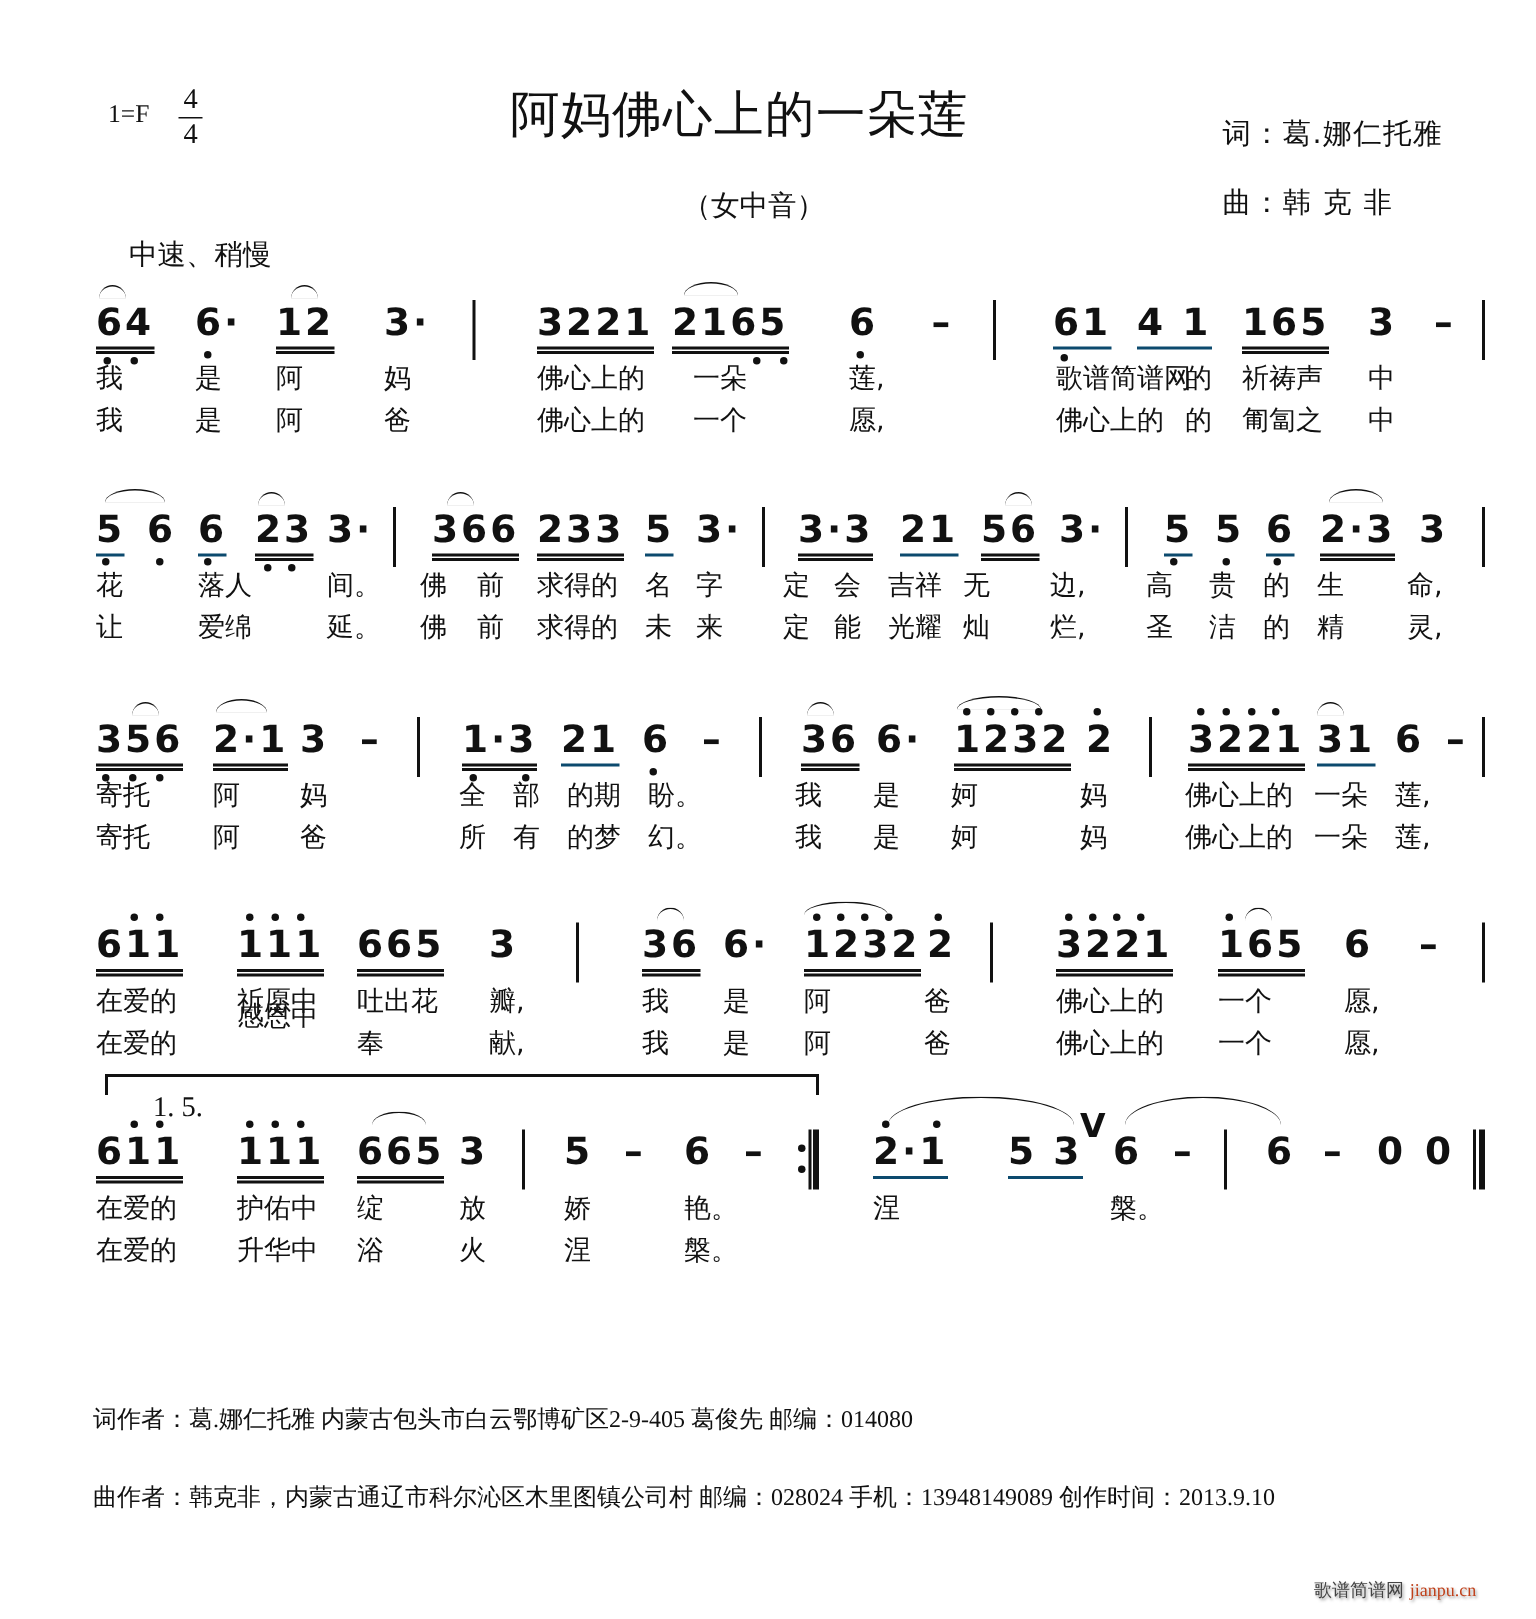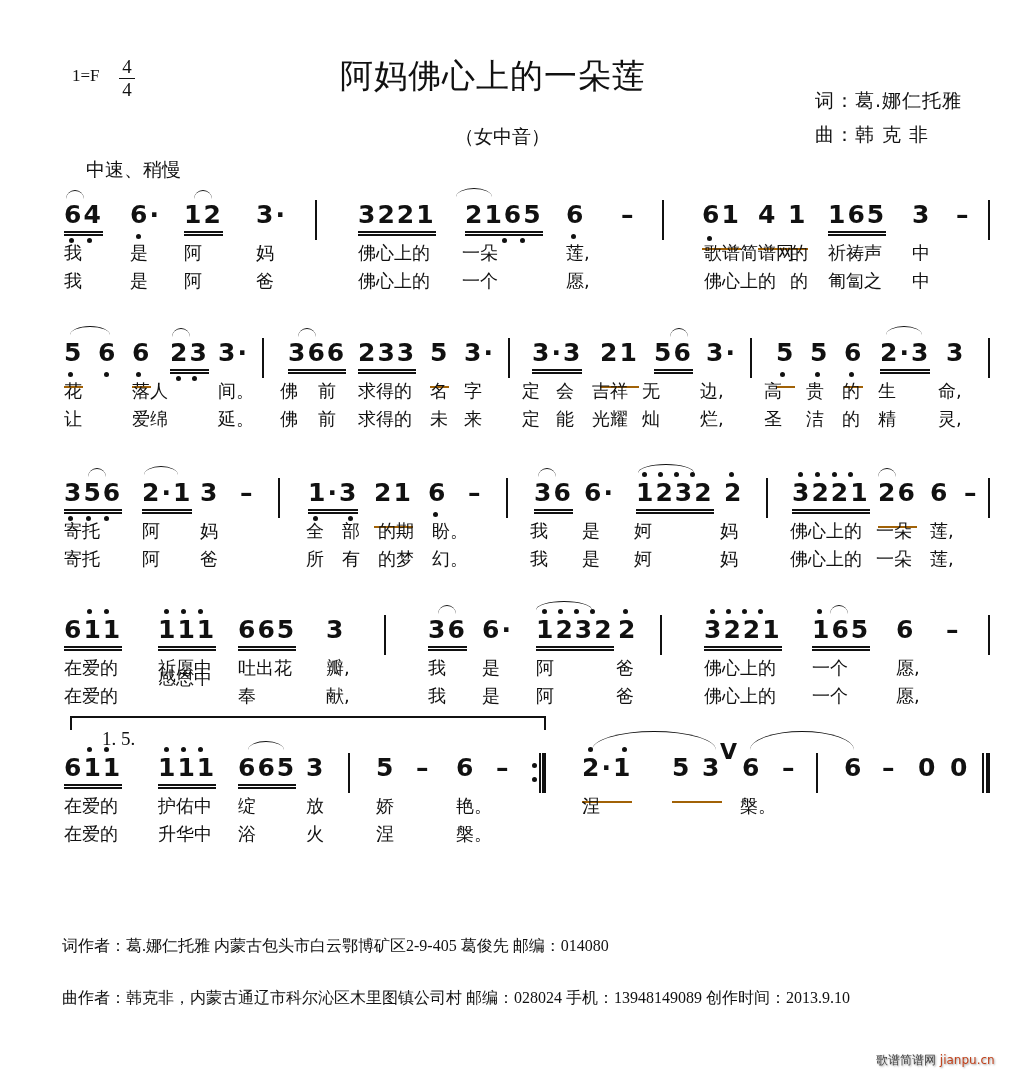"词：葛.娜仁托雅" div.abs { top: 88px -> 76px }
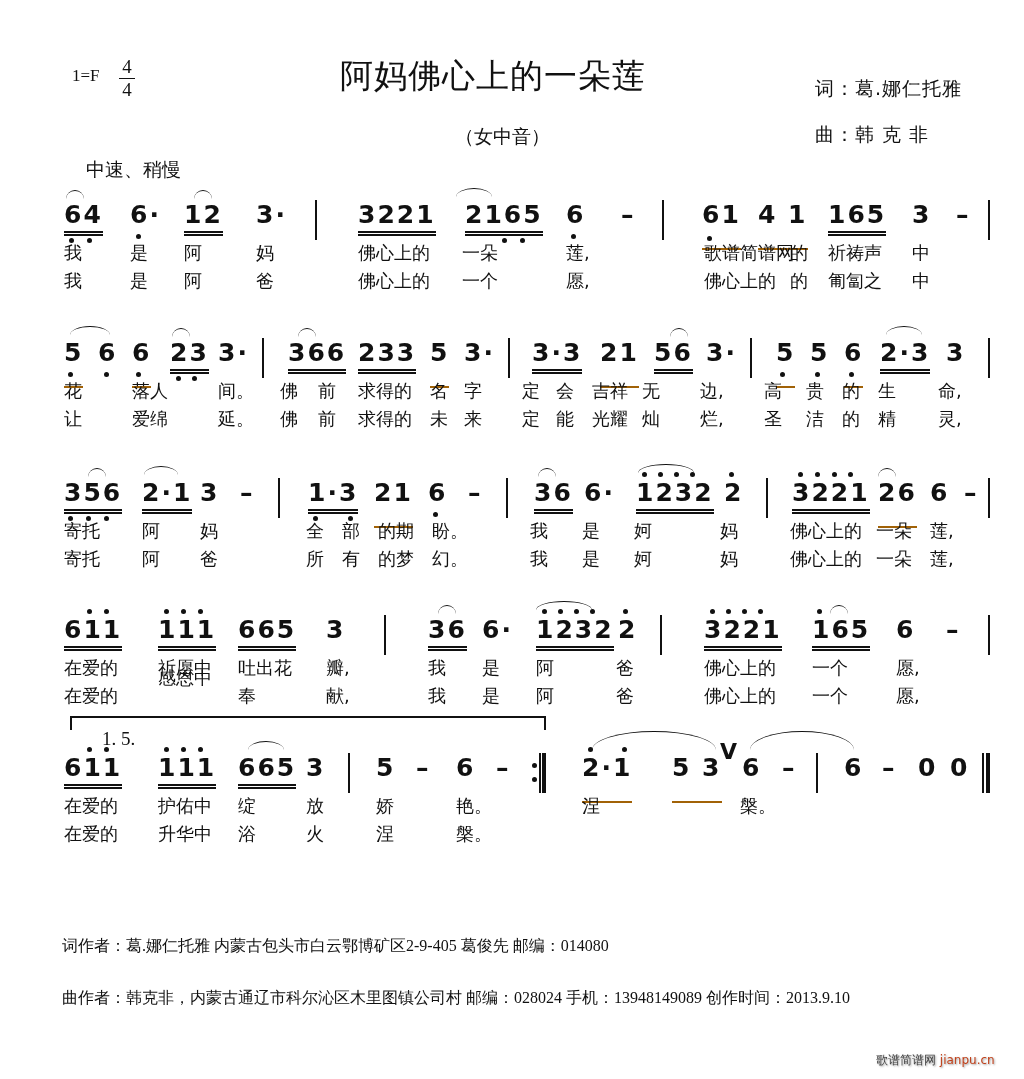"2165" span.tok { left: 405px -> 388px }
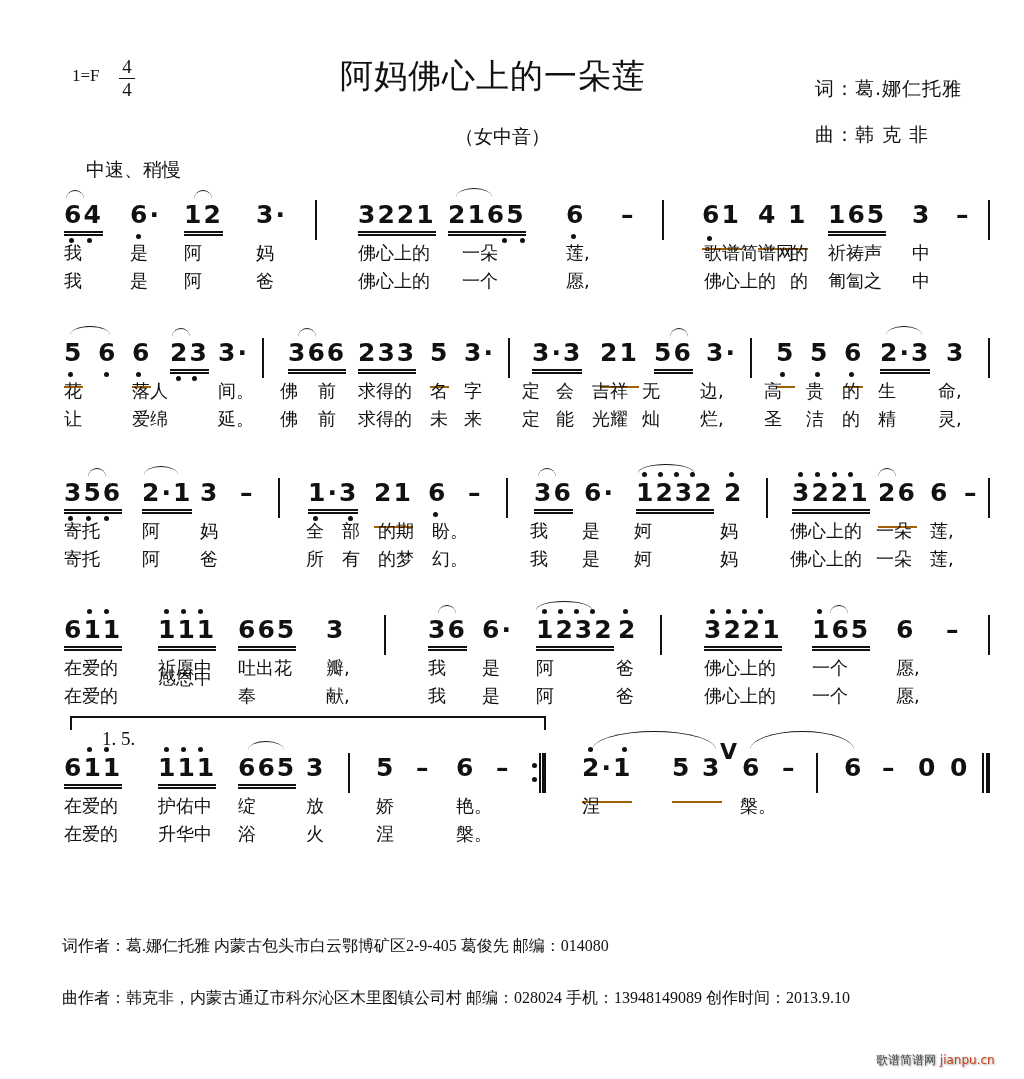"61" .ul1 { border-bottom: 2px solid #a16207 -> 2px solid #0c4a6e; padding-bottom: 18px -> 1px }
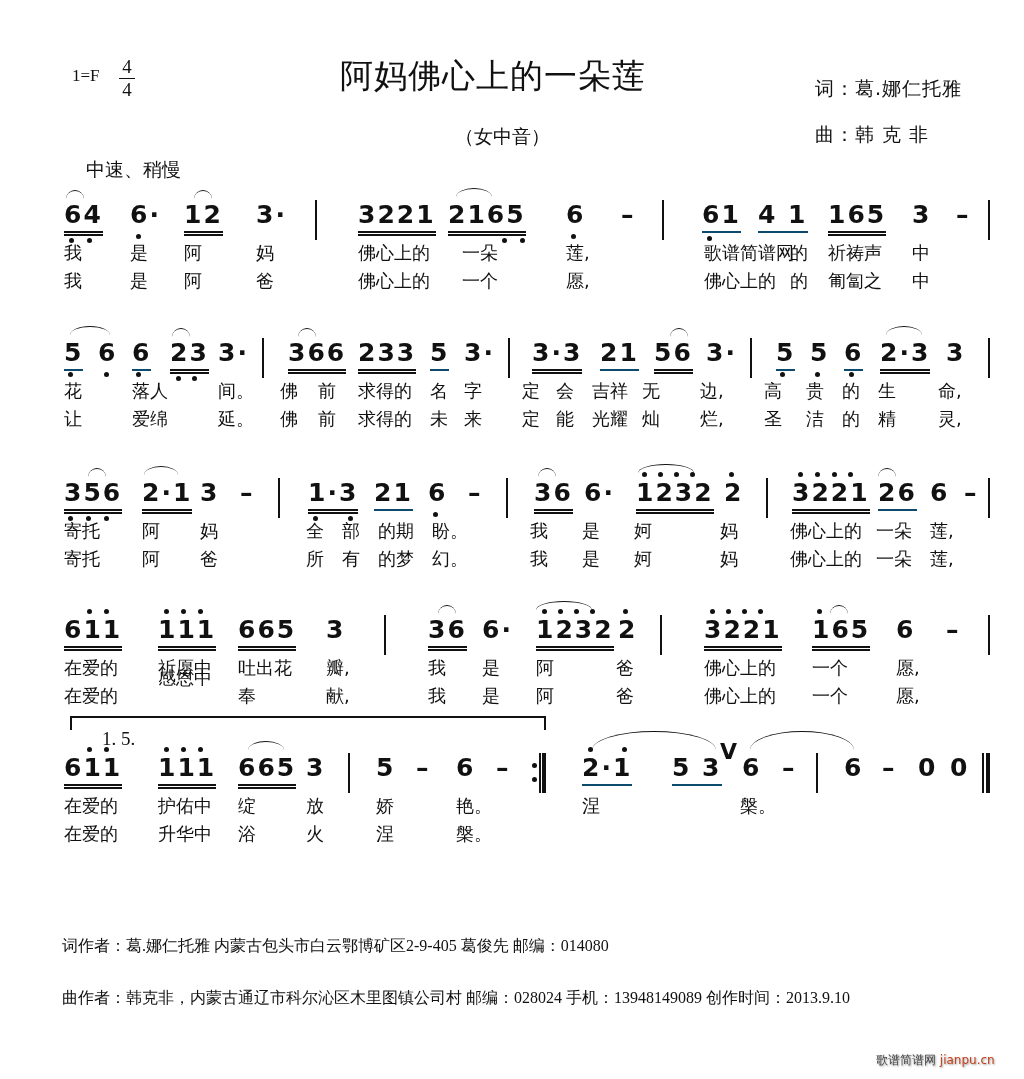"26" span.tok { text: 26 -> 31 }
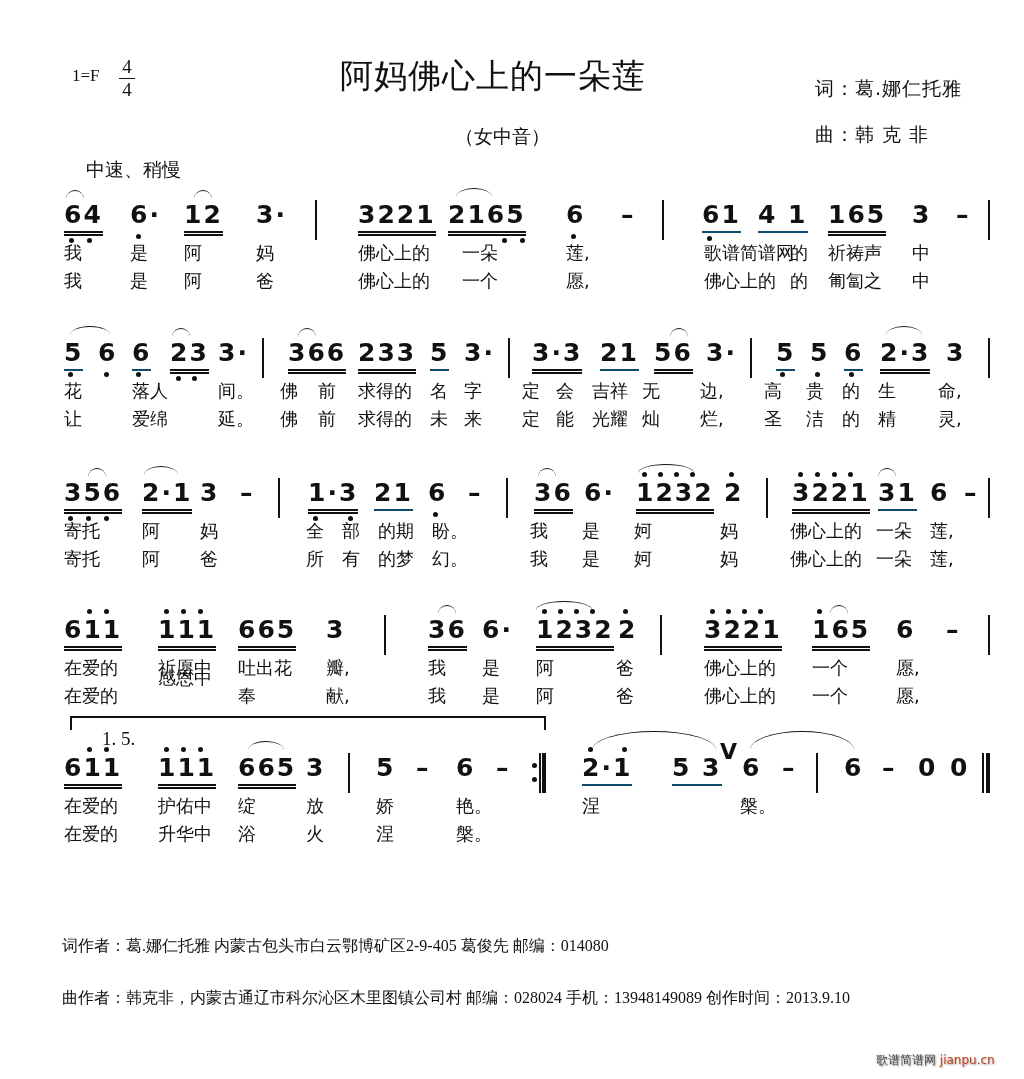"jianpu.cn" .watermark .domain { font-family: none -> Liberation Serif, serif }
